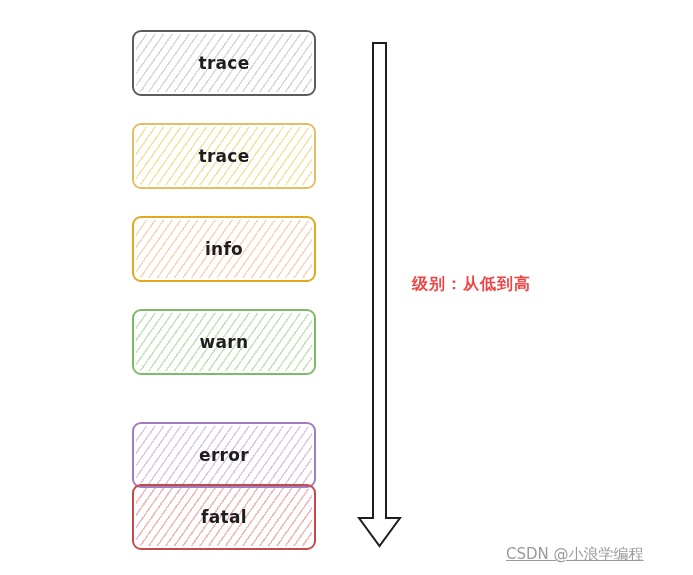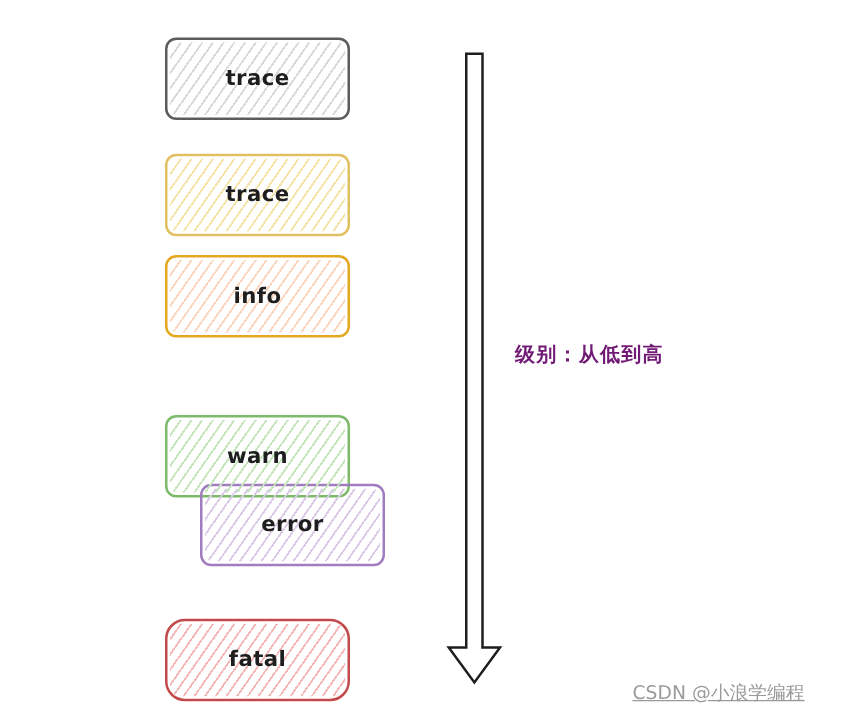"trace" .box { width: 148px -> 184px }
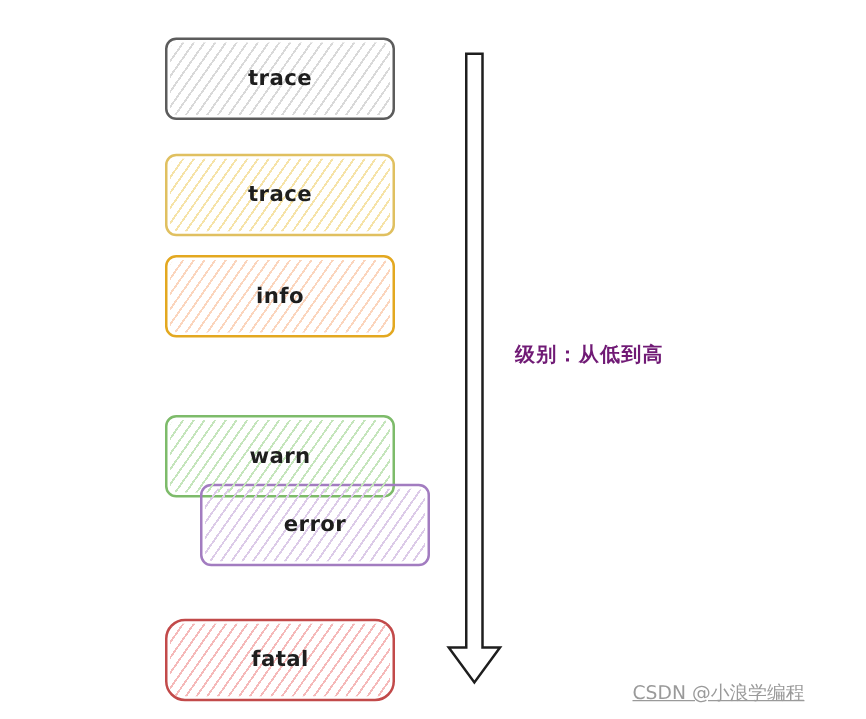"info" div.box { top: 204px -> 216px }
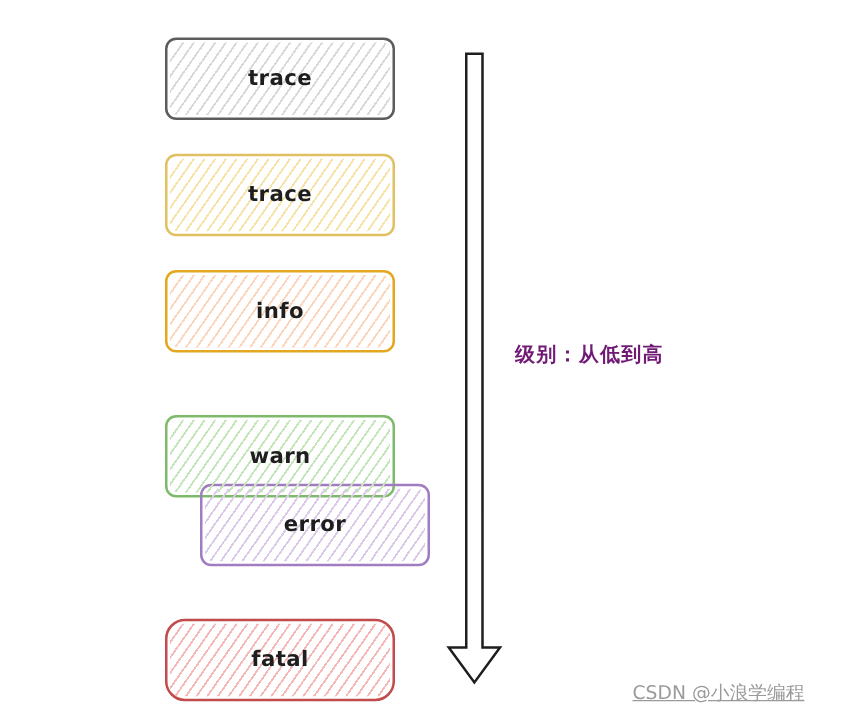"级别：从低到高" .axis-label { color: #701a75 -> #ef4444 }
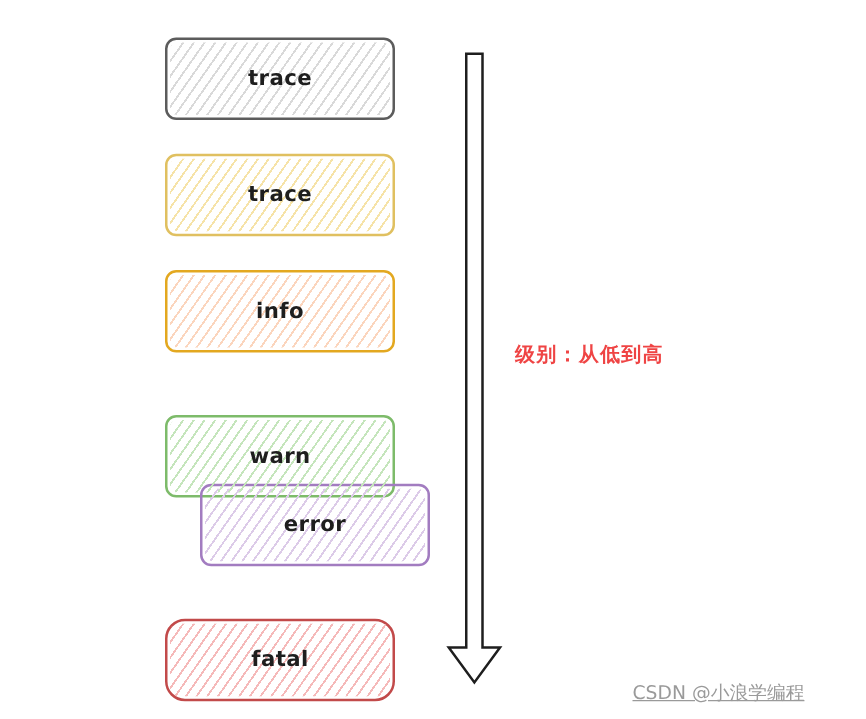"warn" div.box { margin-top: 23px -> none }
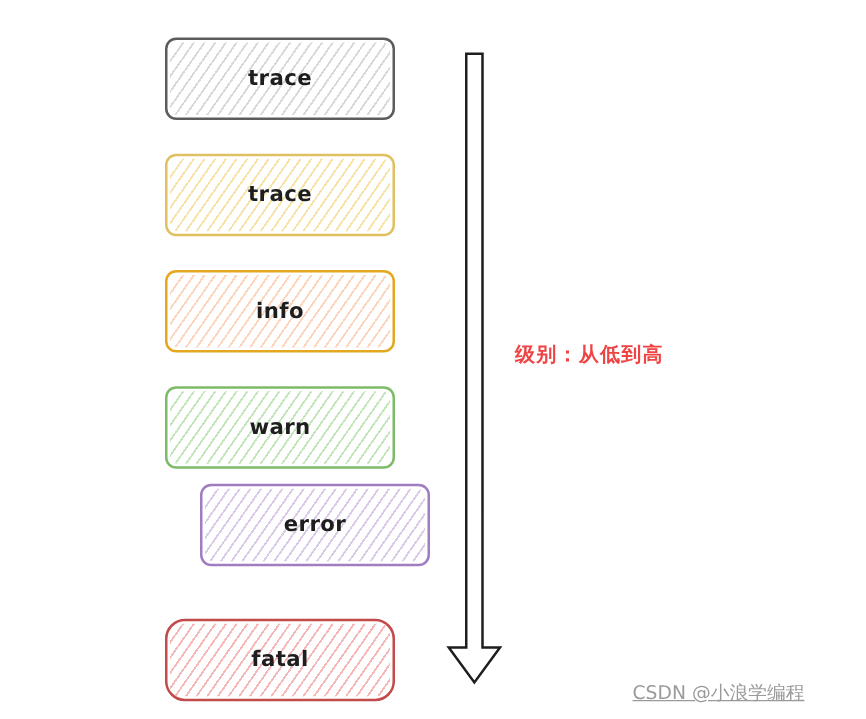"error" div.box { margin-left: 28px -> none; top: 387px -> 422px }
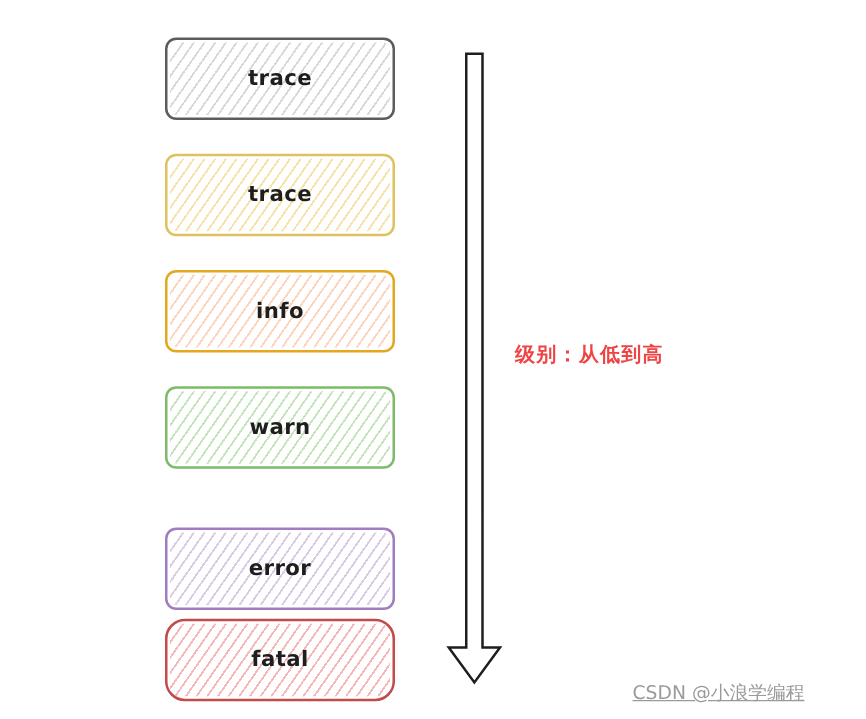"fatal" div.box { border-radius: 16px -> none; top: 495px -> 484px }
